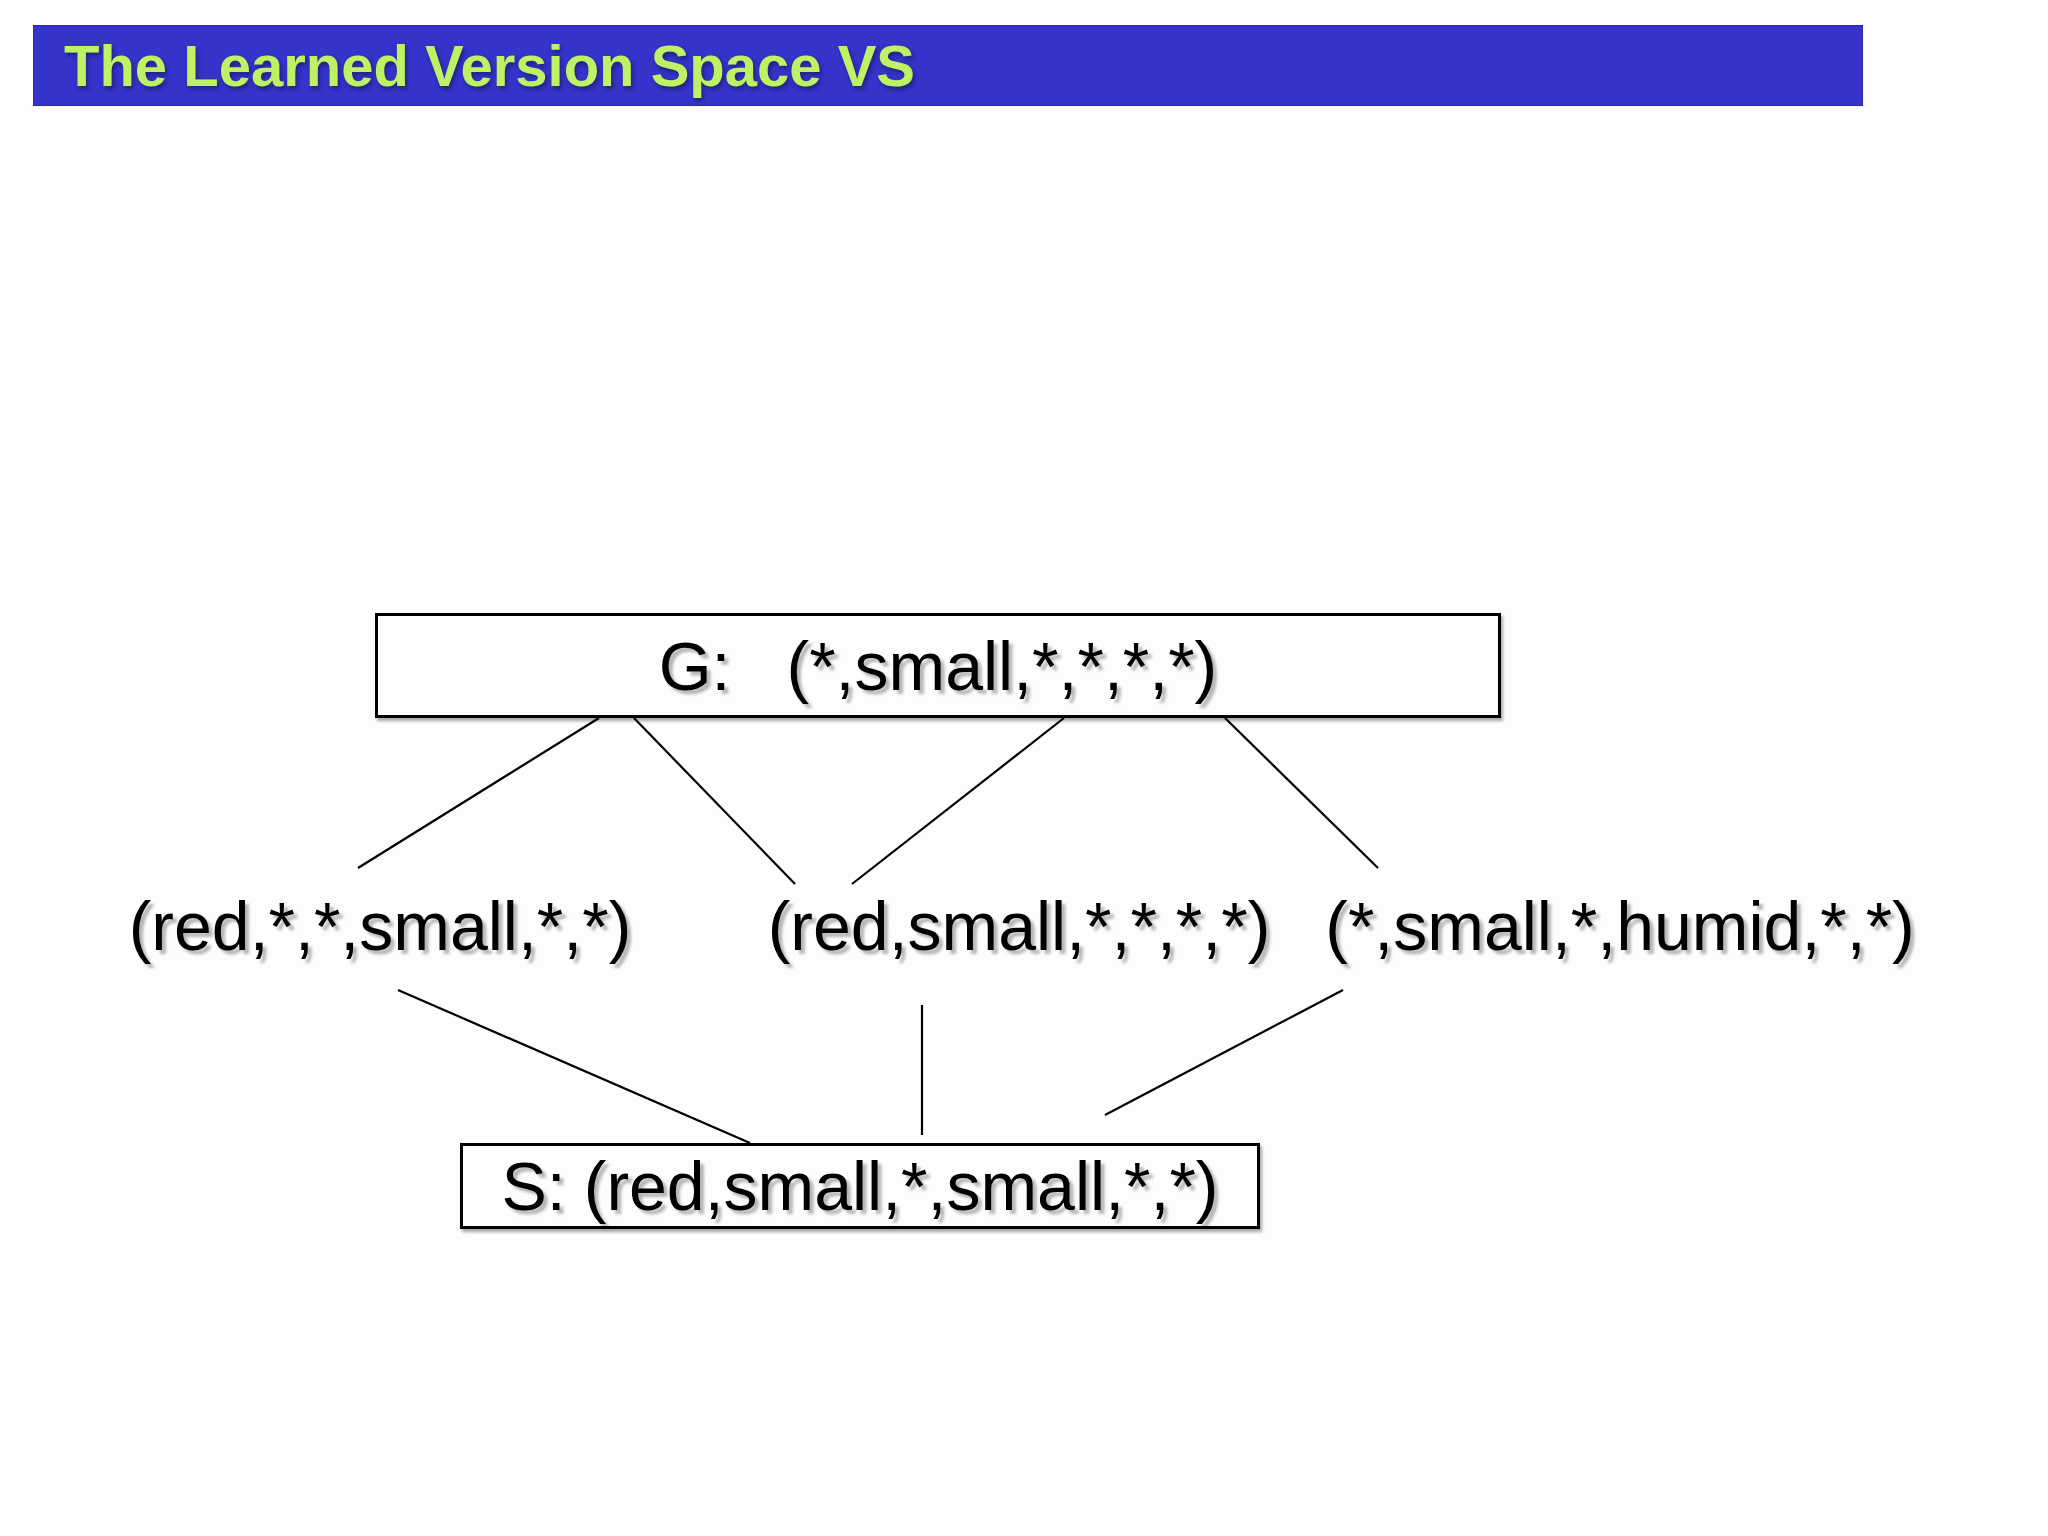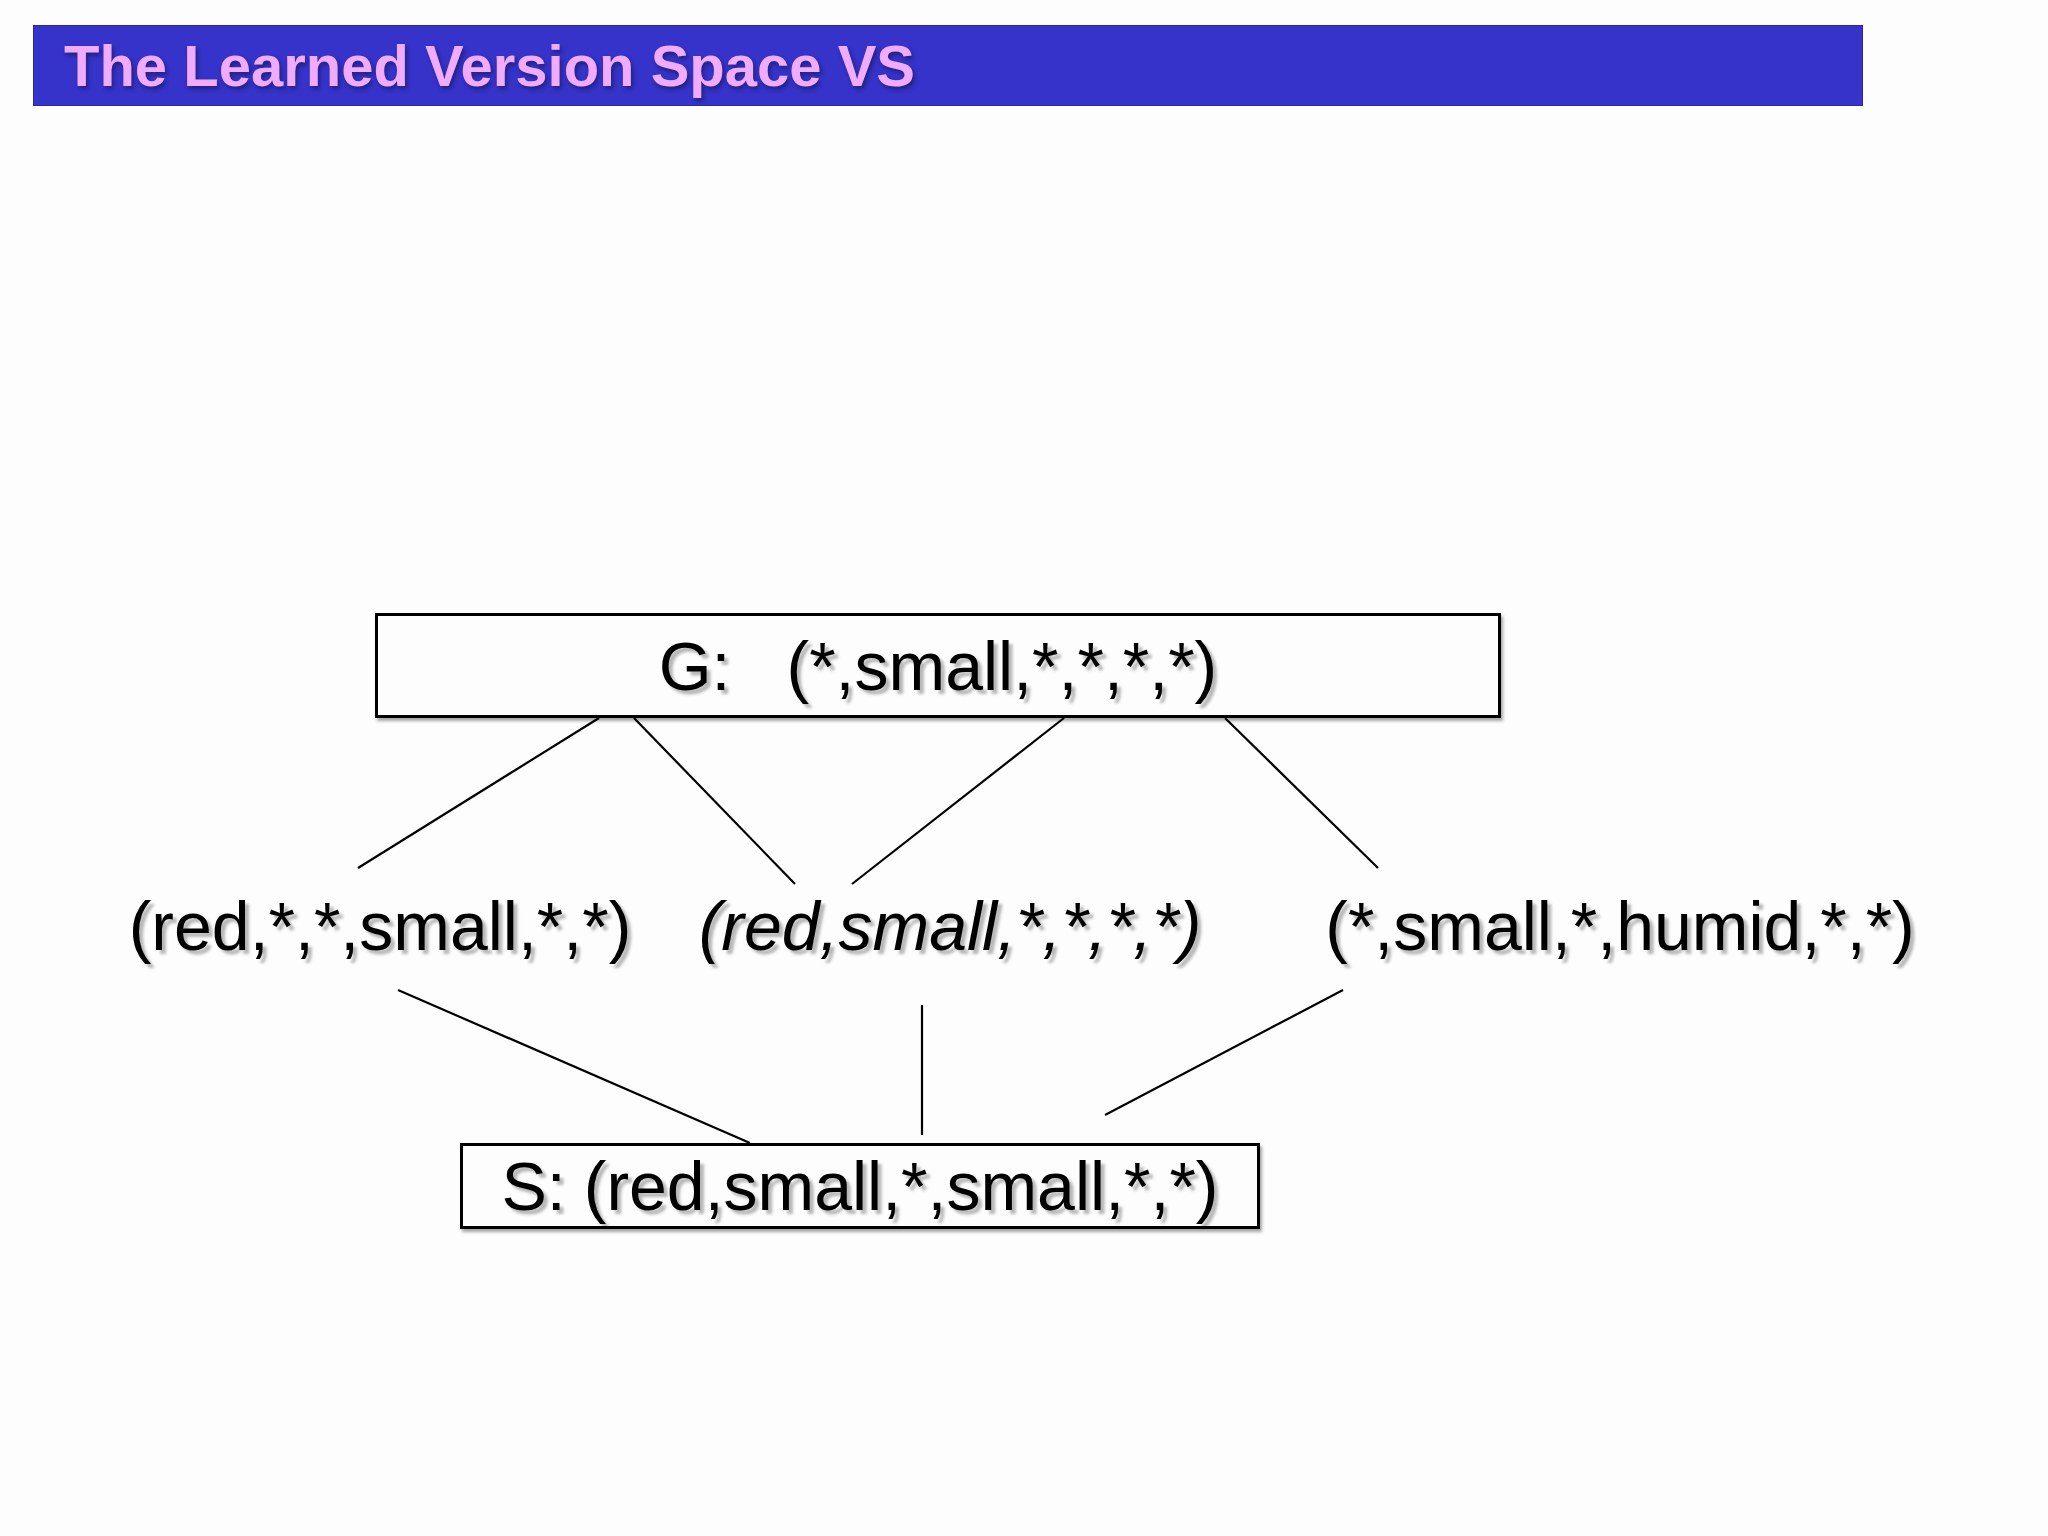"The Learned Version Space VS" span.title-text { color: #f0abfc -> #bef264 }
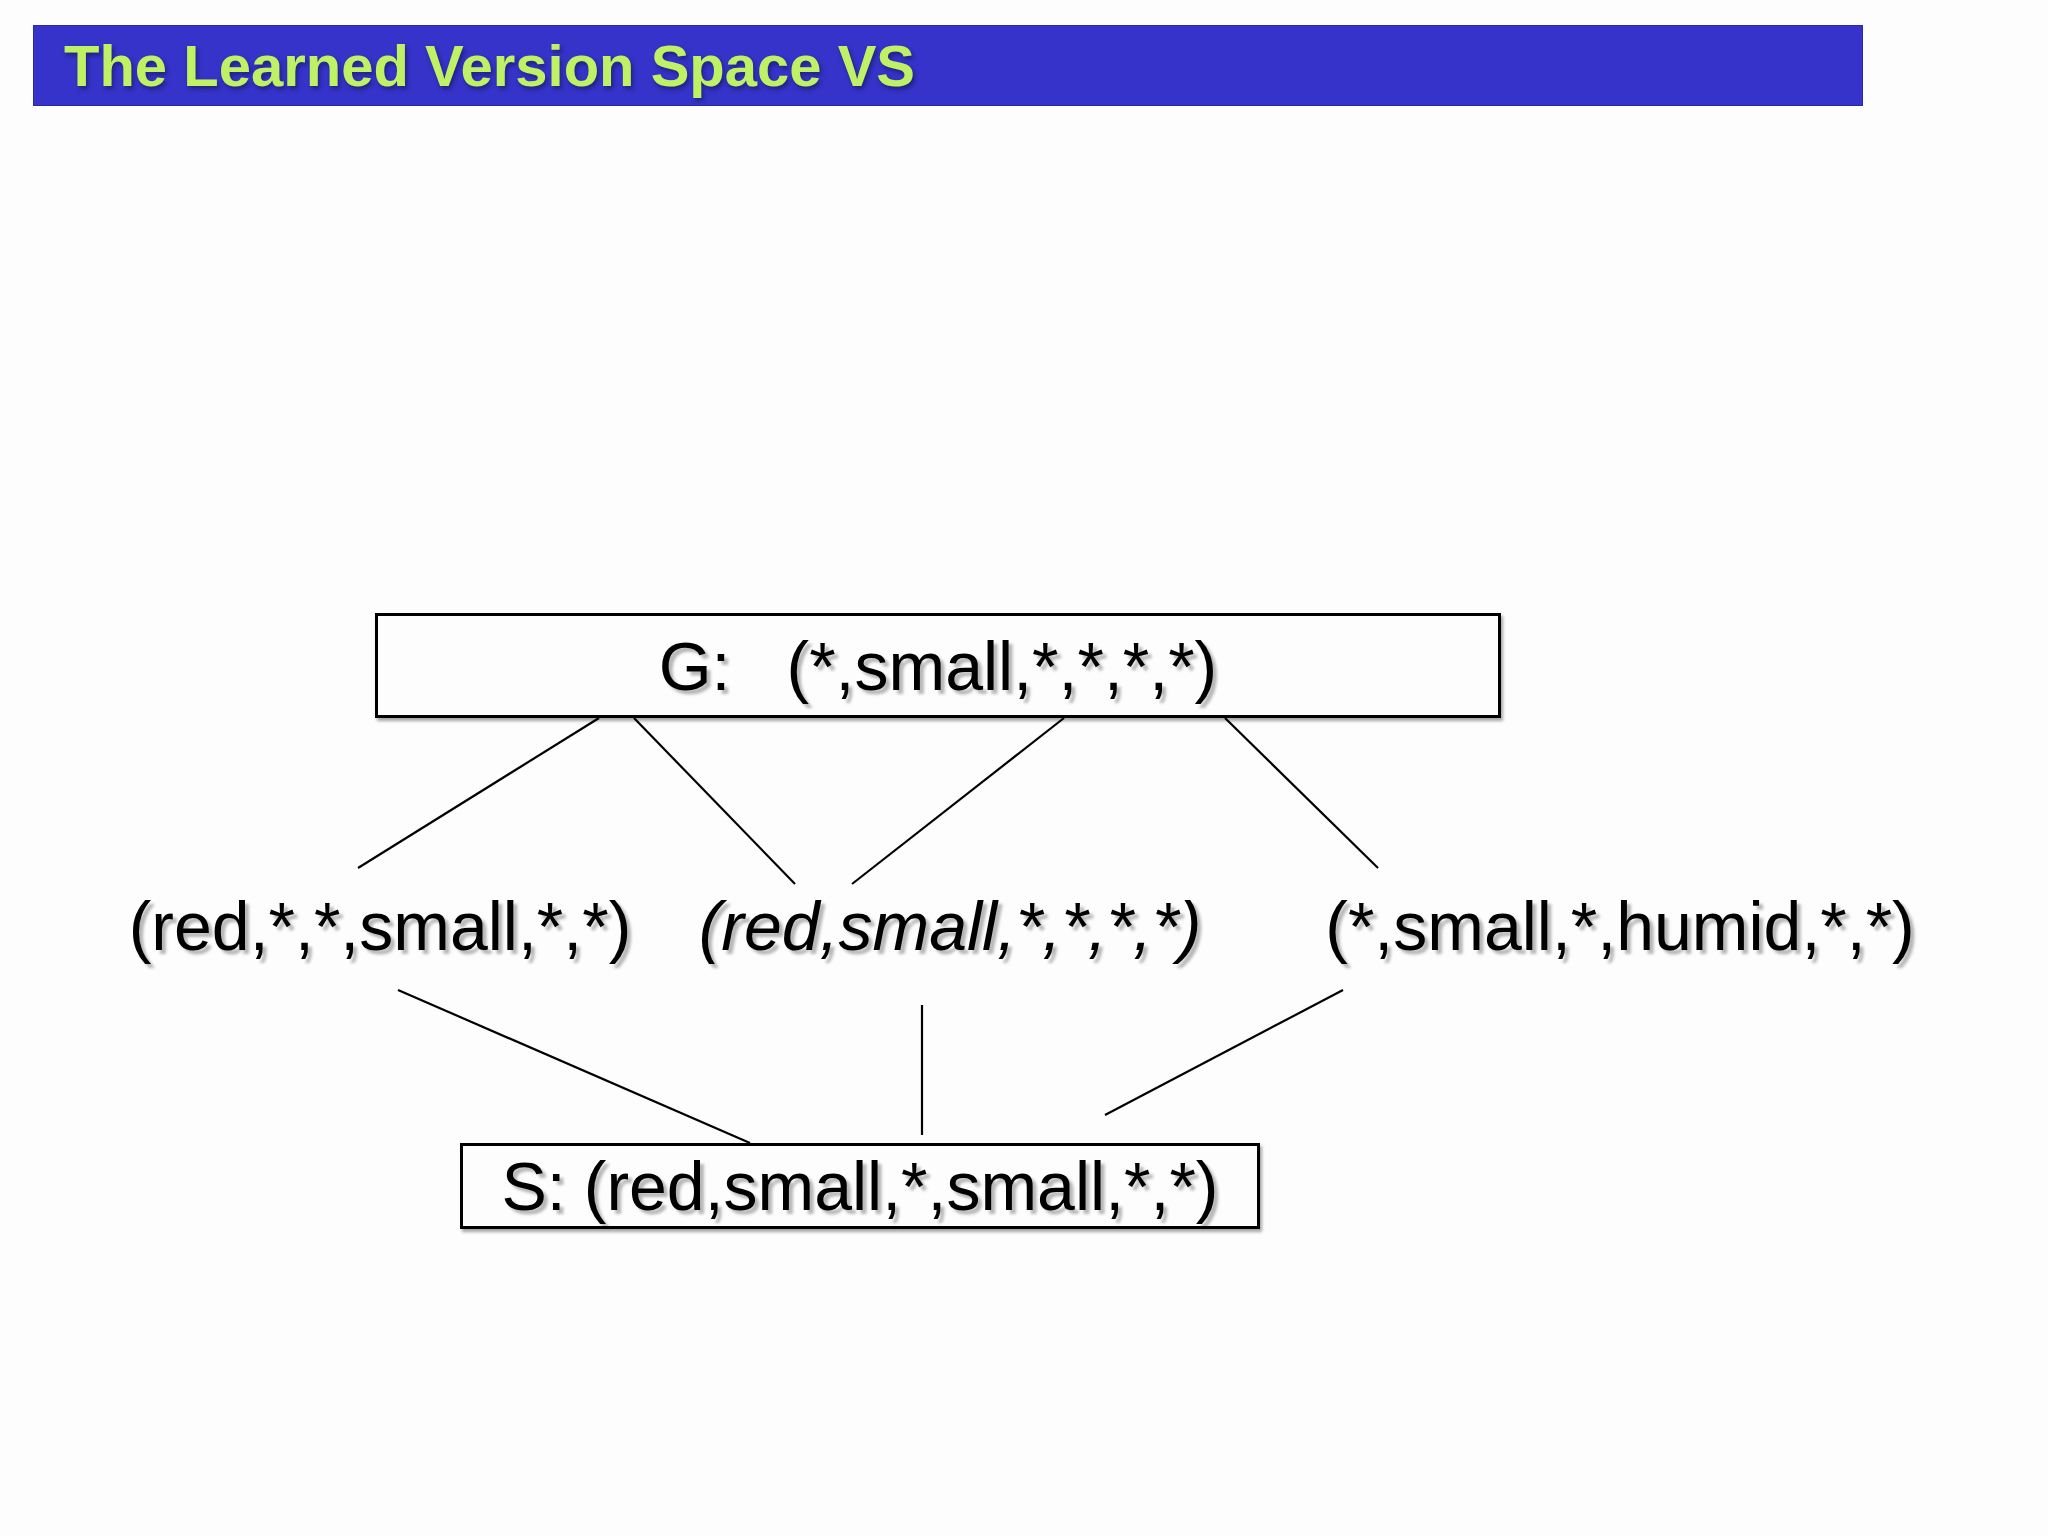"(red,small,*,*,*,*)" .mid-node-2 { font-style: italic -> none; left: 950px -> 1019px }
